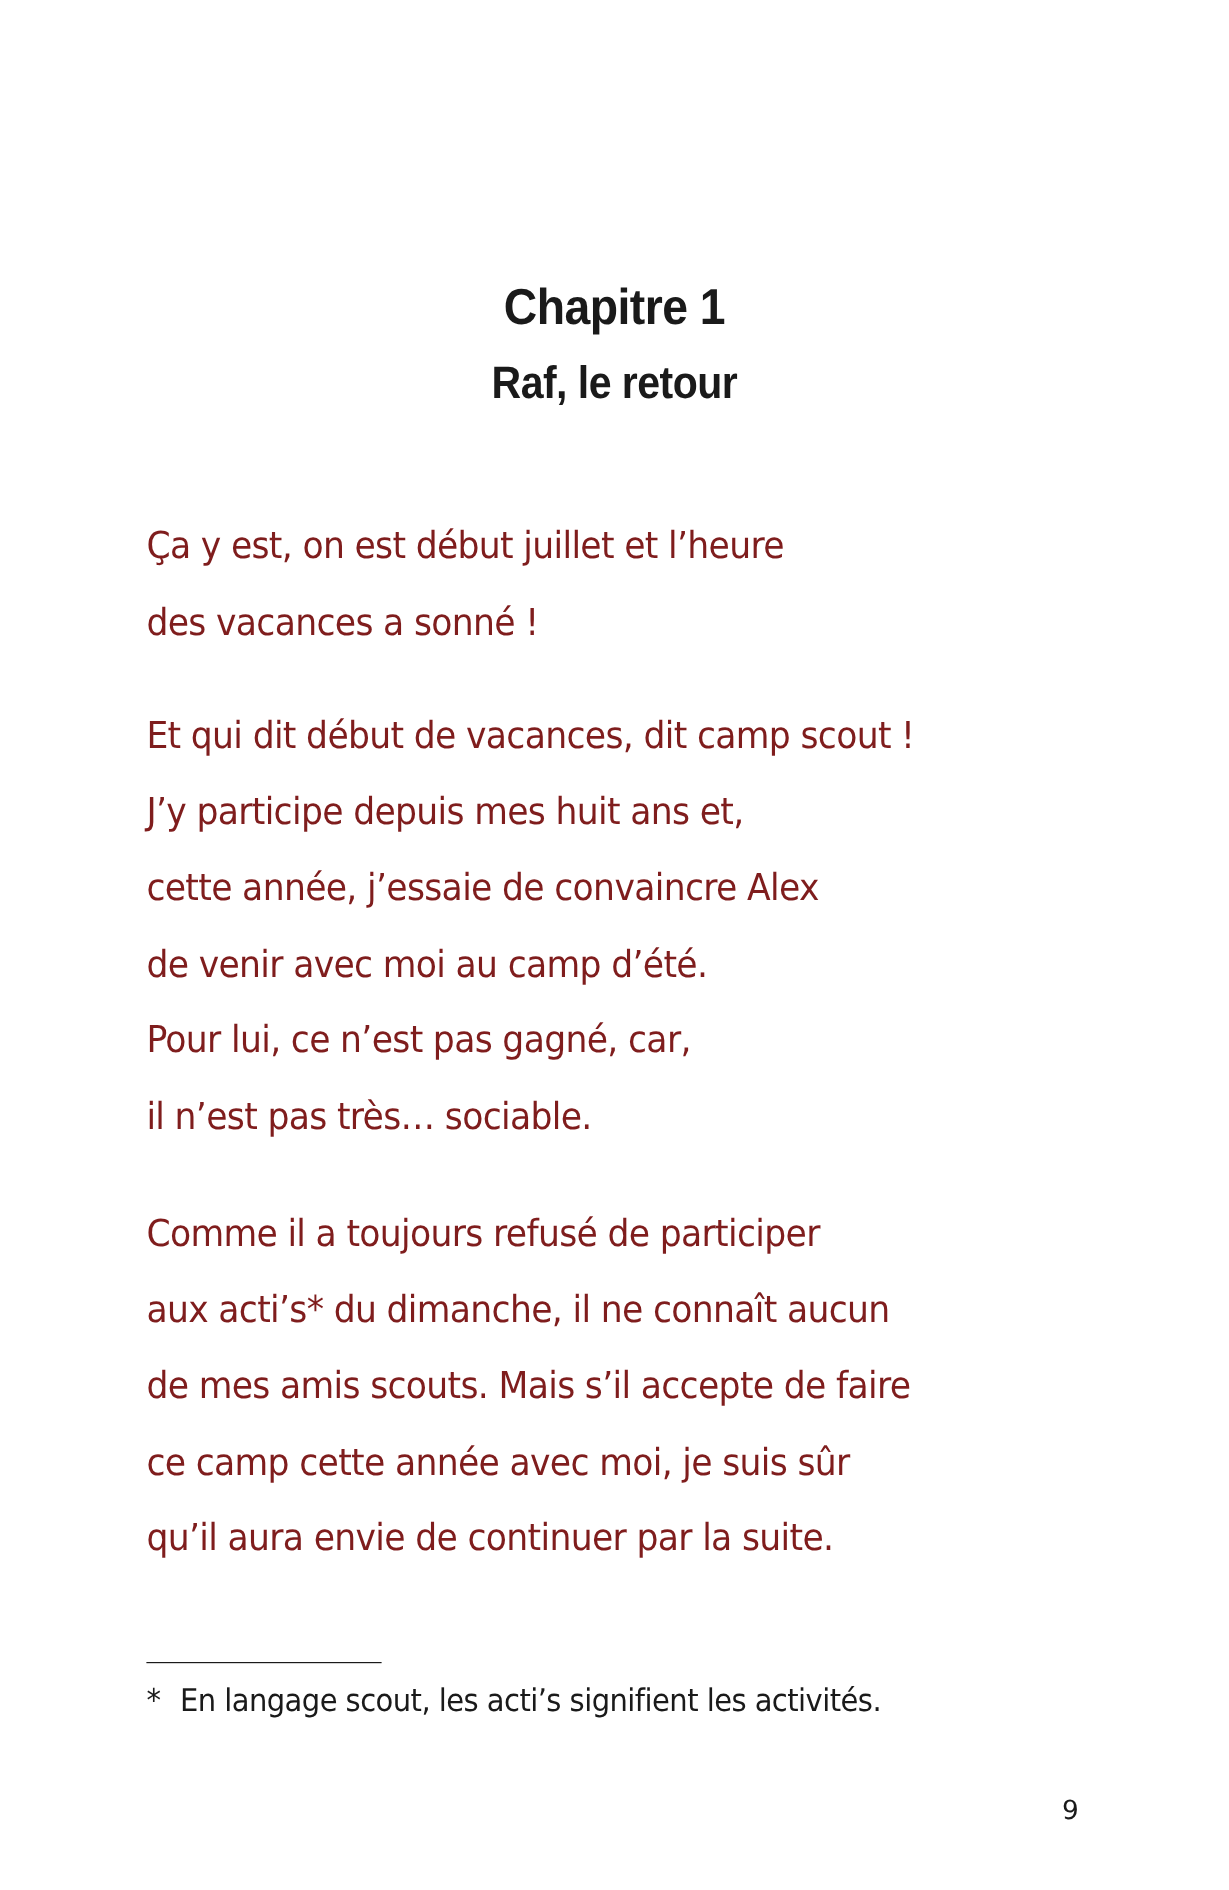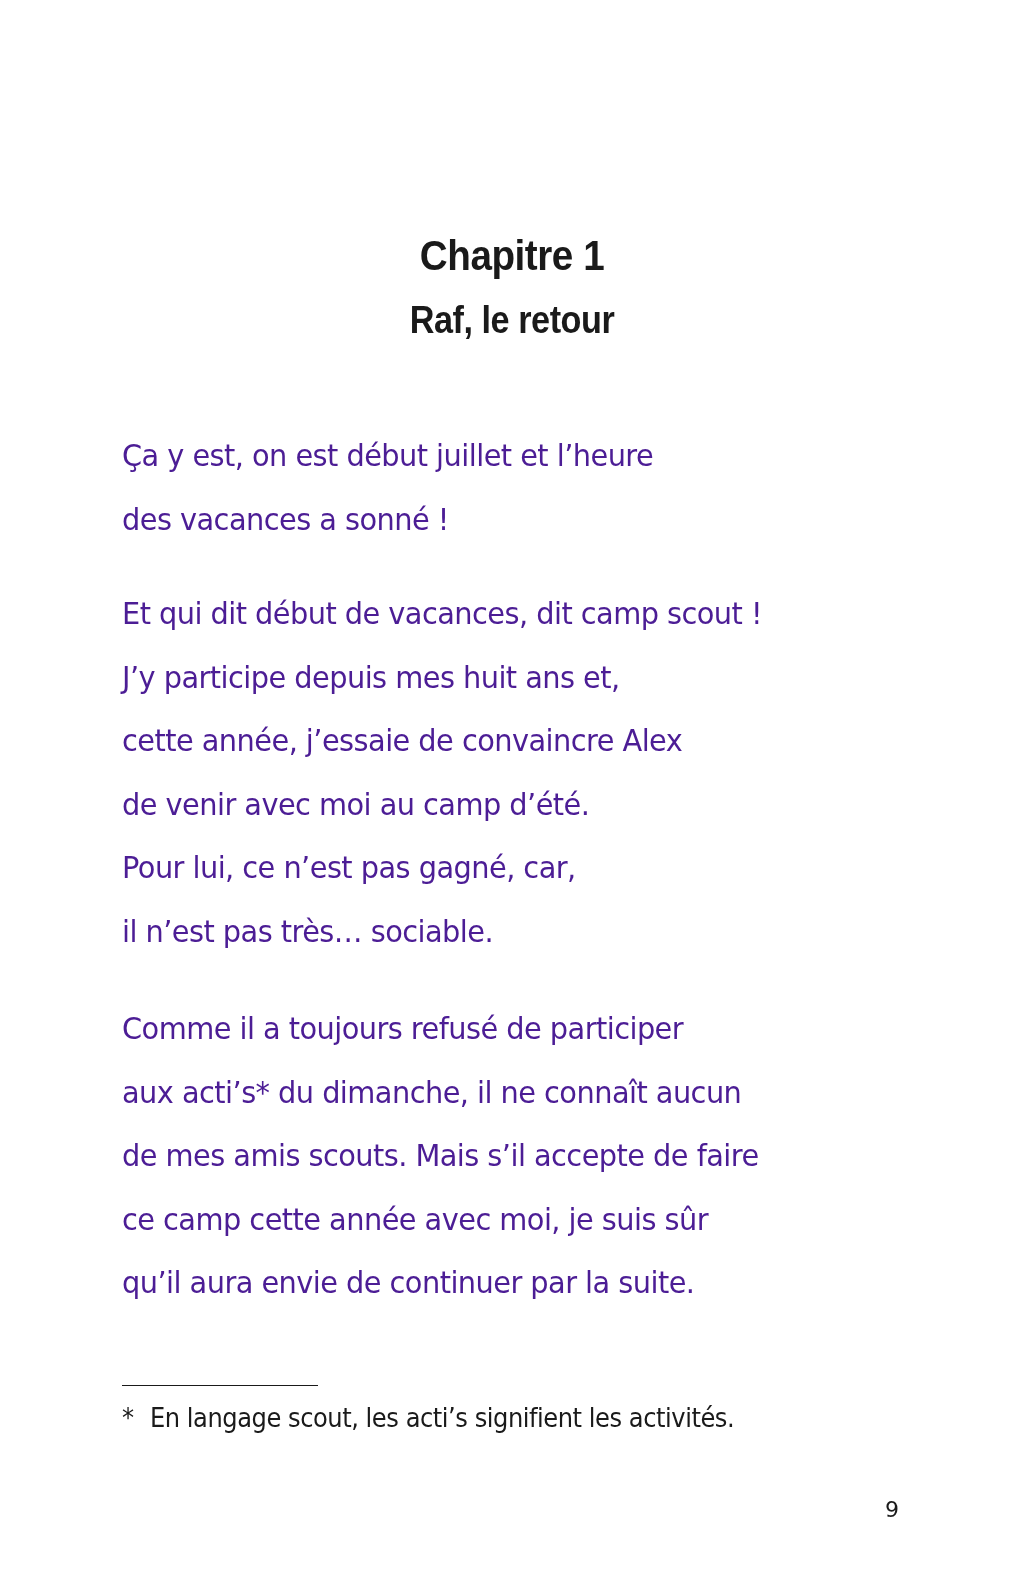"Ça y est, on est" .body-text { color: #4c1d95 -> #7f1d1d }
